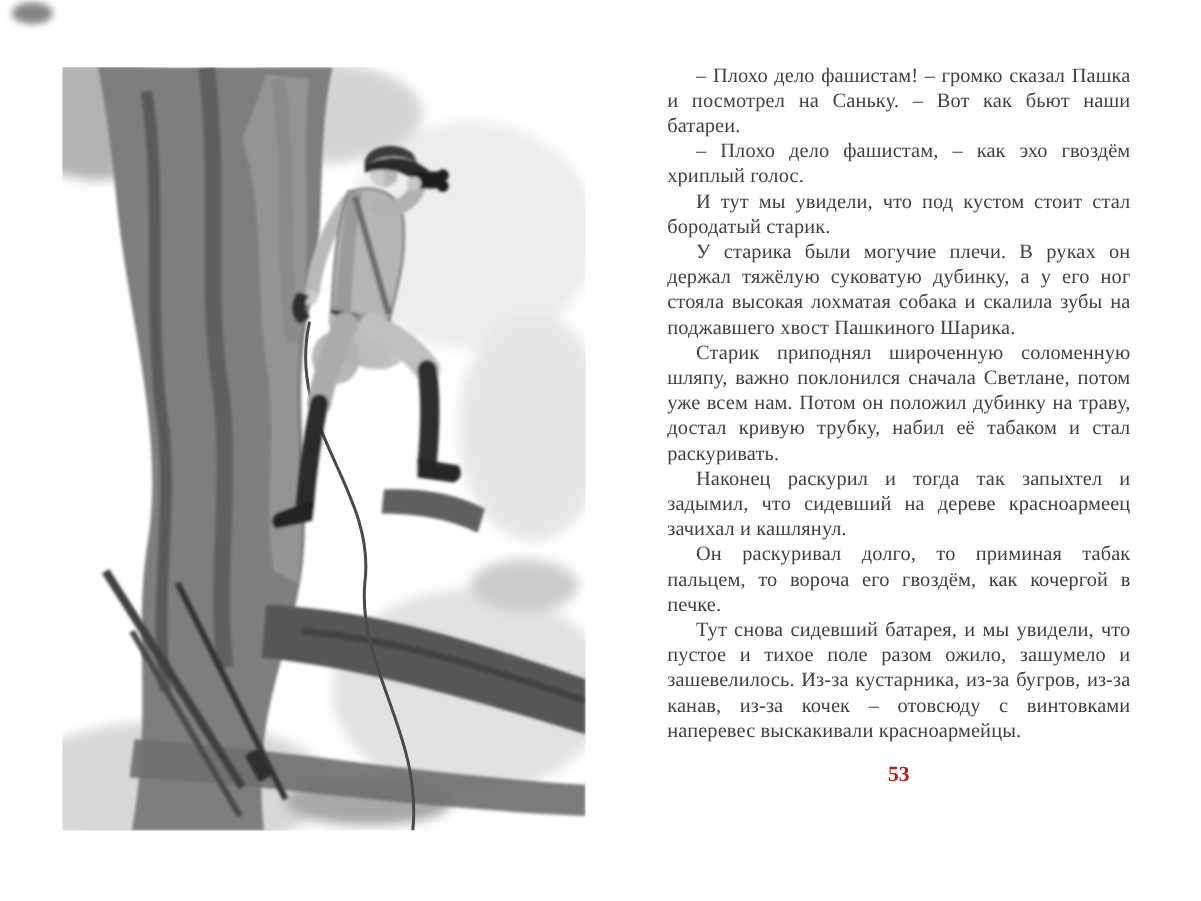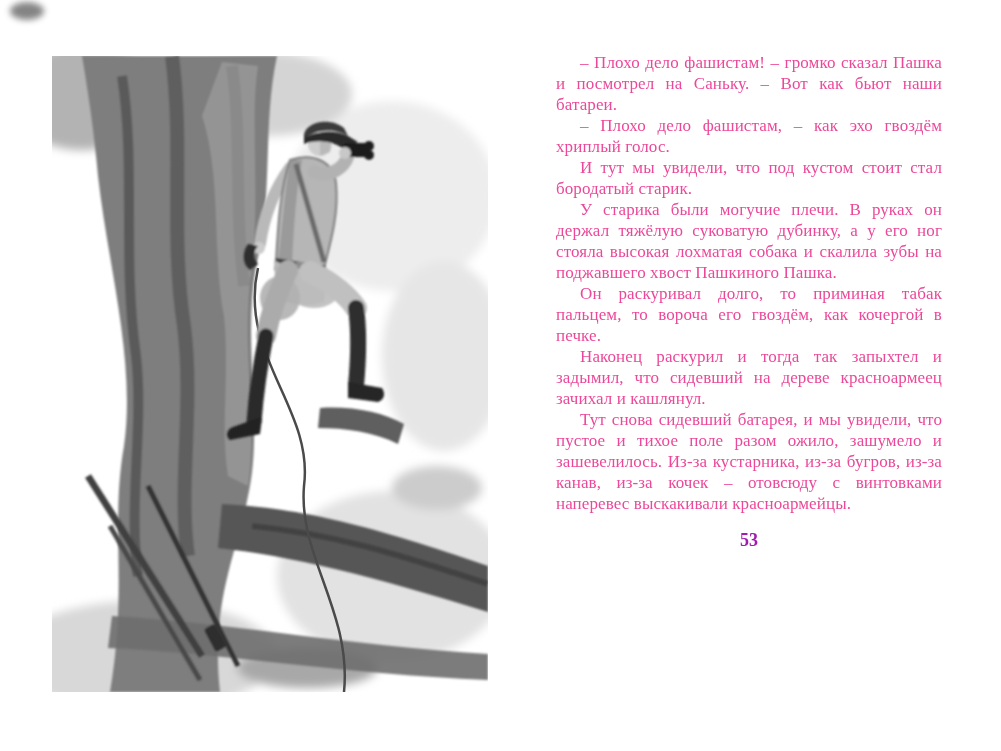"– Плохо дело фашистам! –" .text-block p { color: #ec4899 -> #404040 }
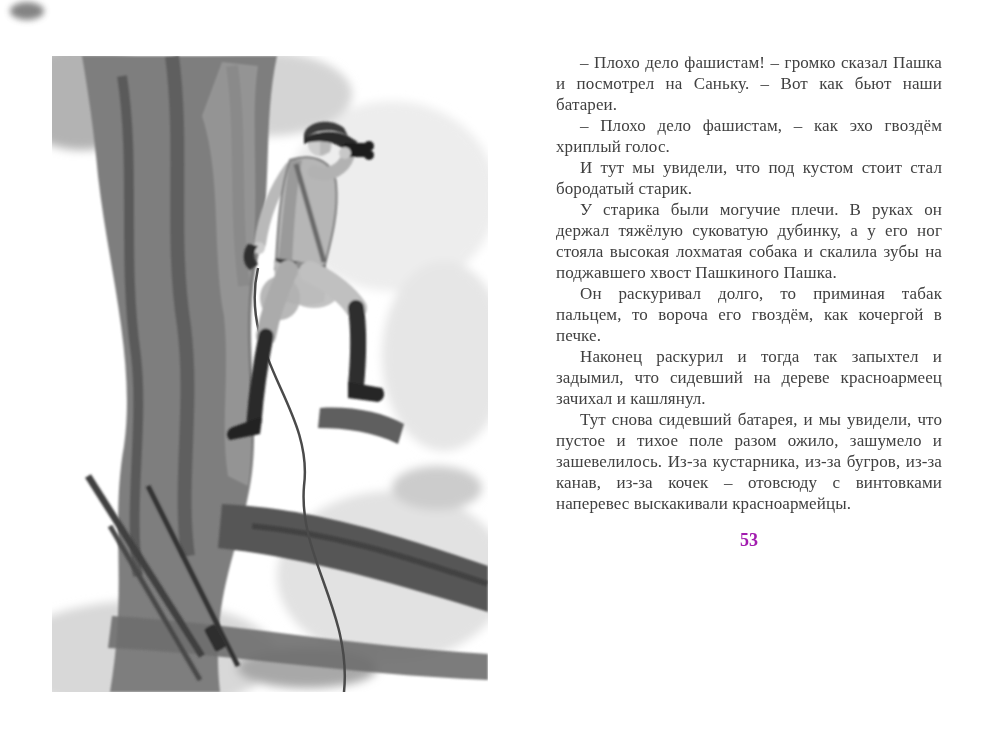"У старика были могучие плечи." p { text: Пашка -> Шарика }
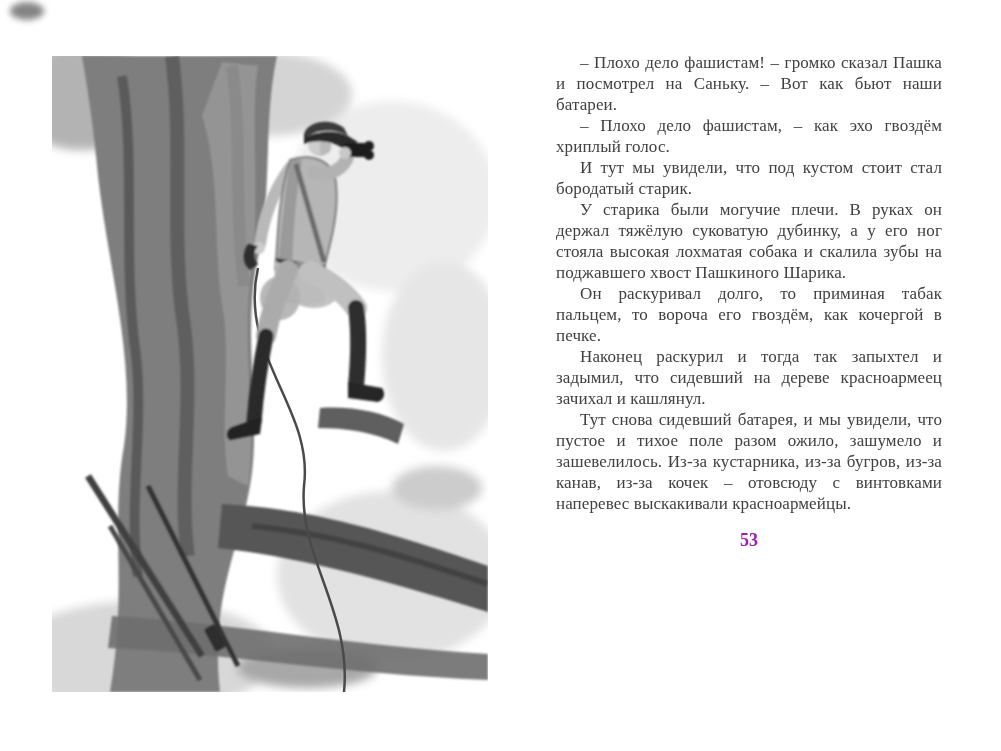"Старик приподнял широченную соломенную" p { html: none -> <p>Старик приподнял широченную соломенную шляпу, важно поклонился сначала Светлане, потом уже всем нам. Потом он положил дубинку на траву, достал кривую трубку, набил её табаком и стал раскуривать.</p> }
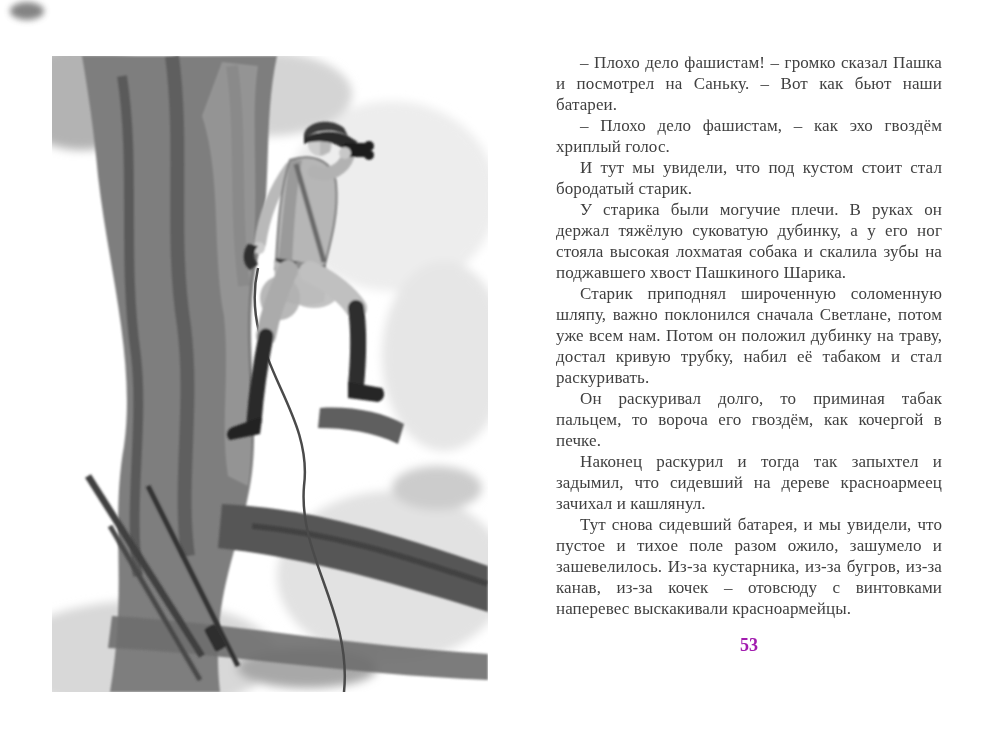"Он раскуривал долго, то приминая" p { order: before "Наконец раскурил и тогда так" -> after "Наконец раскурил и тогда так" }
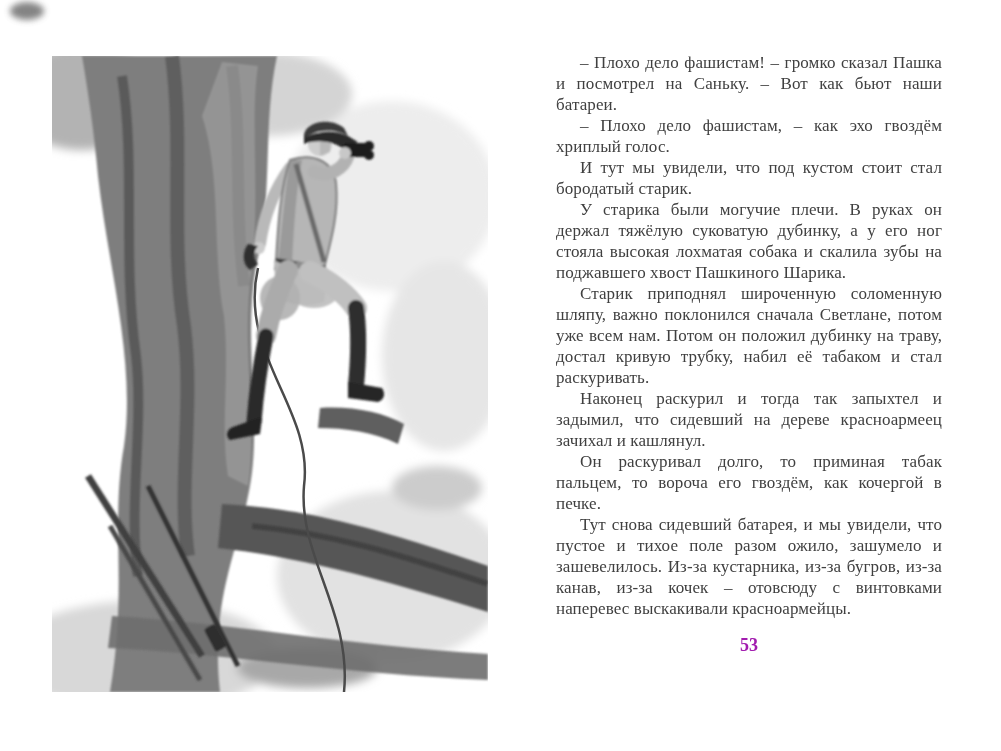"53" .page-number { color: #a21caf -> #b91c1c }
